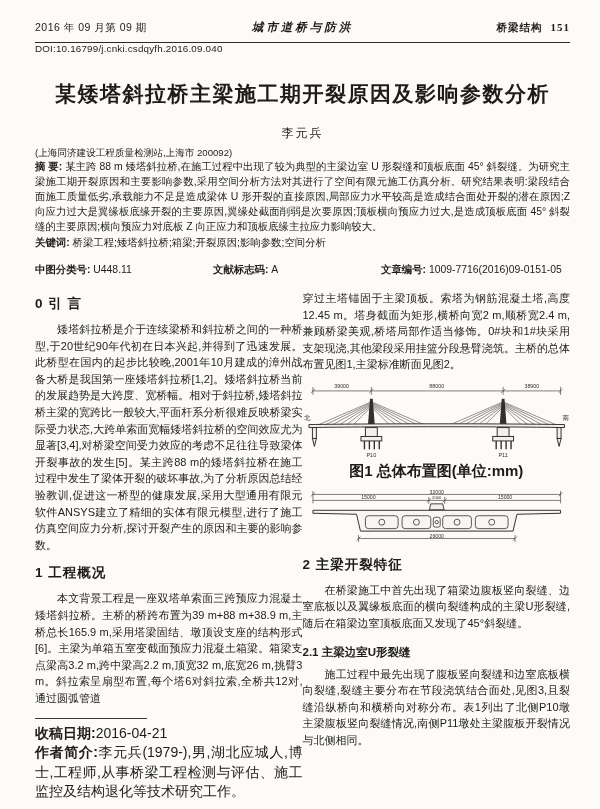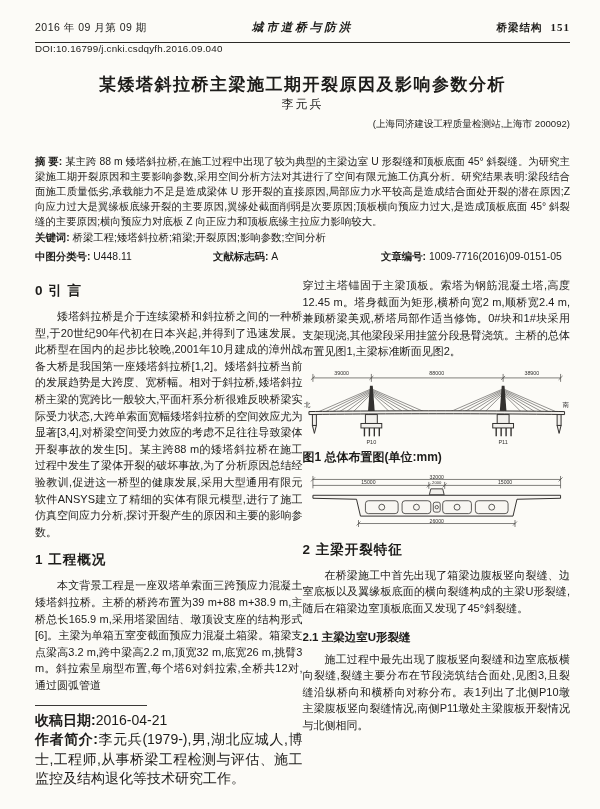"某矮塔斜拉桥主梁施工期开裂原因及影响参数分析" .title { font-size: 17px -> 21px; margin-top: 19px -> 26px }
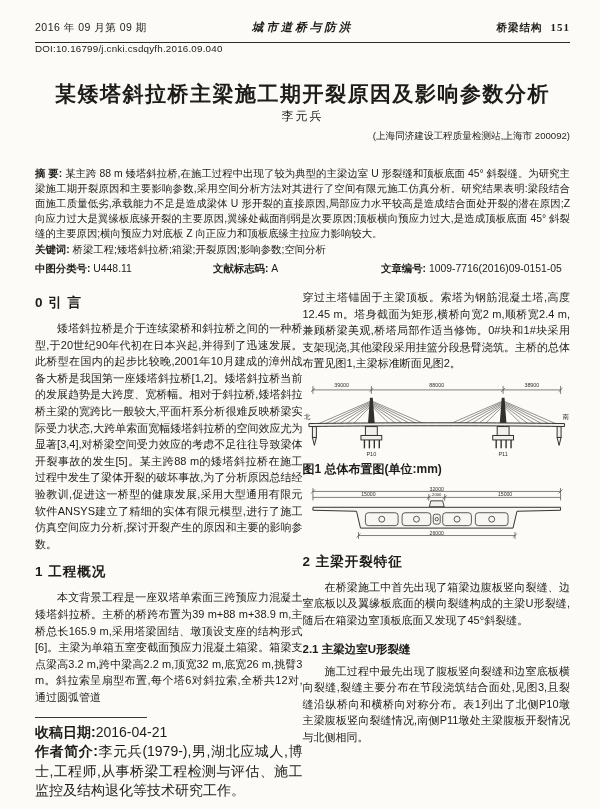"李元兵" .author { margin-top: none -> 17px }
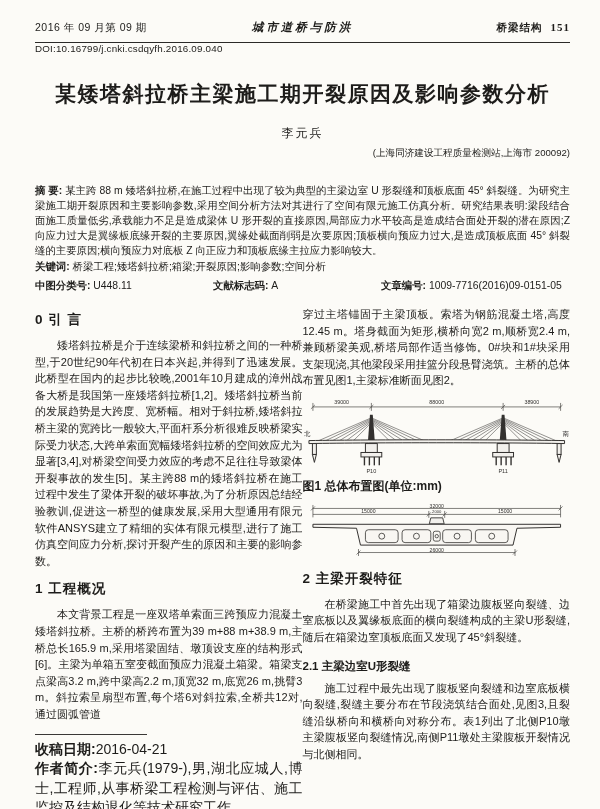"(上海同济建设工程质量检测站,上海市 200092)" .affil { text-align: right -> left }
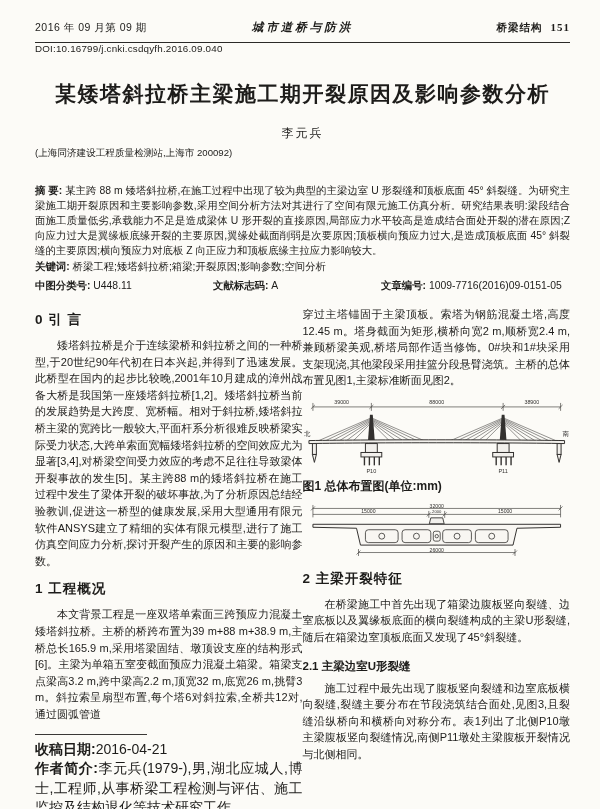"摘 要: 某主跨 88 m" .abs { margin-top: 24px -> 0 }
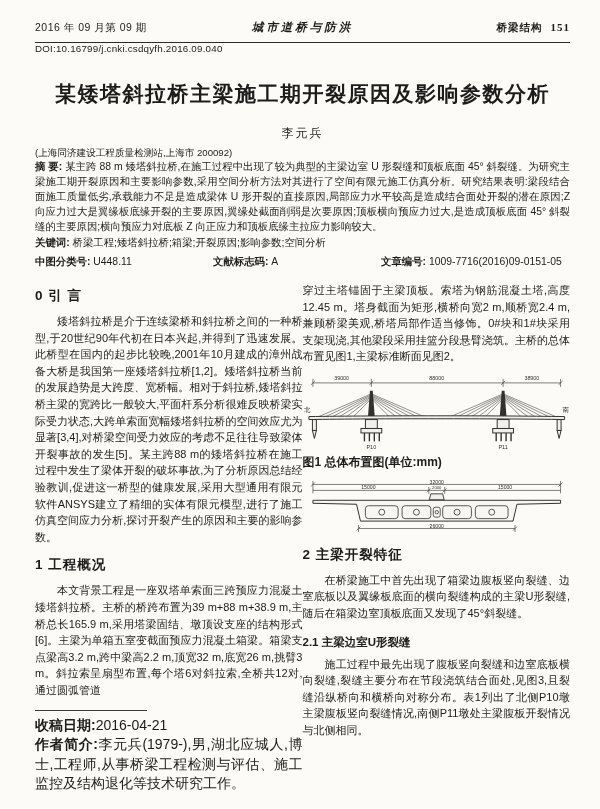"中图分类号: U448.11" .meta { margin-top: 4px -> 12px }
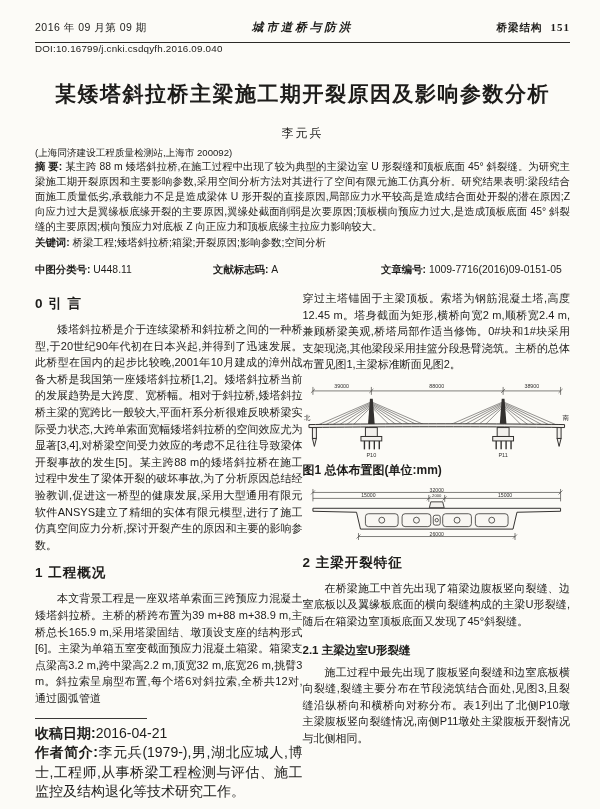"图1 总体布置图(单位:mm)" .figcap { font-size: 12px -> 15px; text-align: left -> center }
